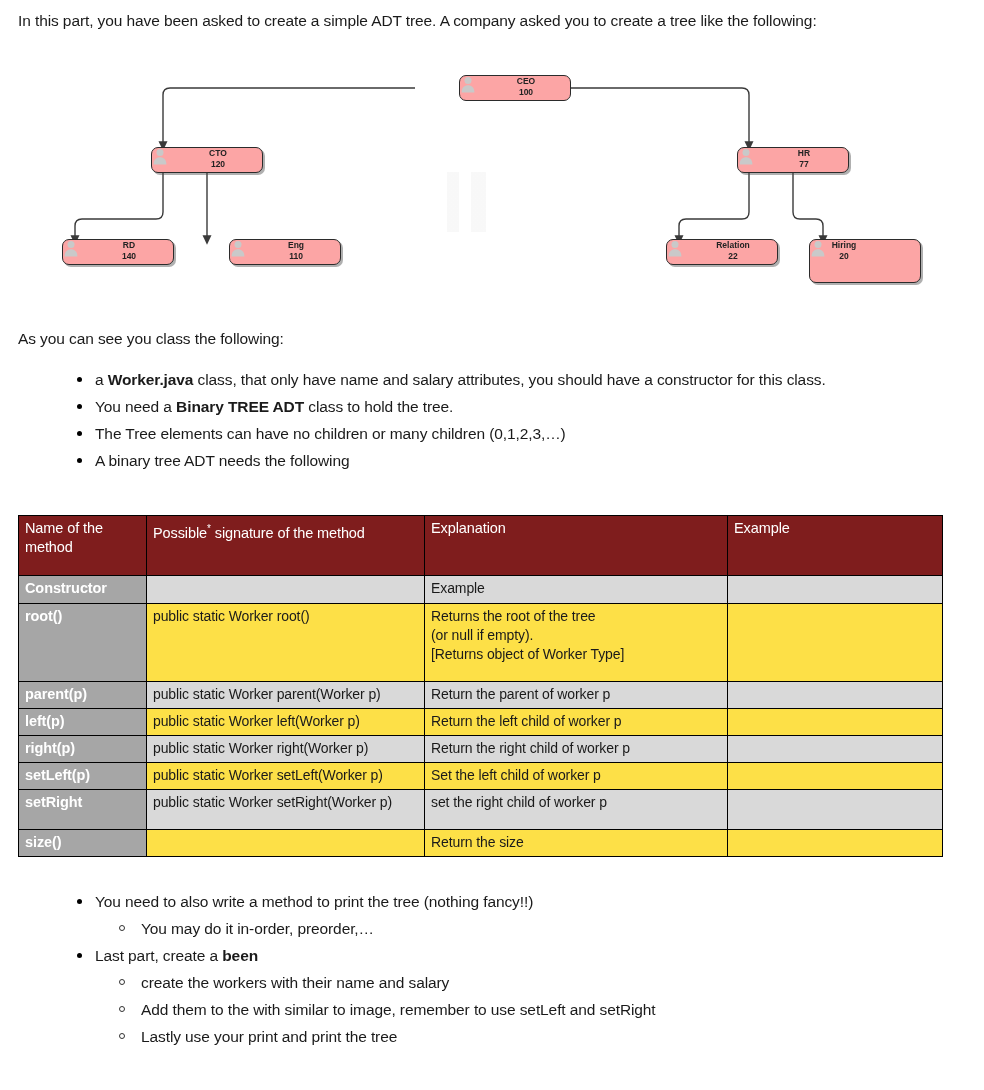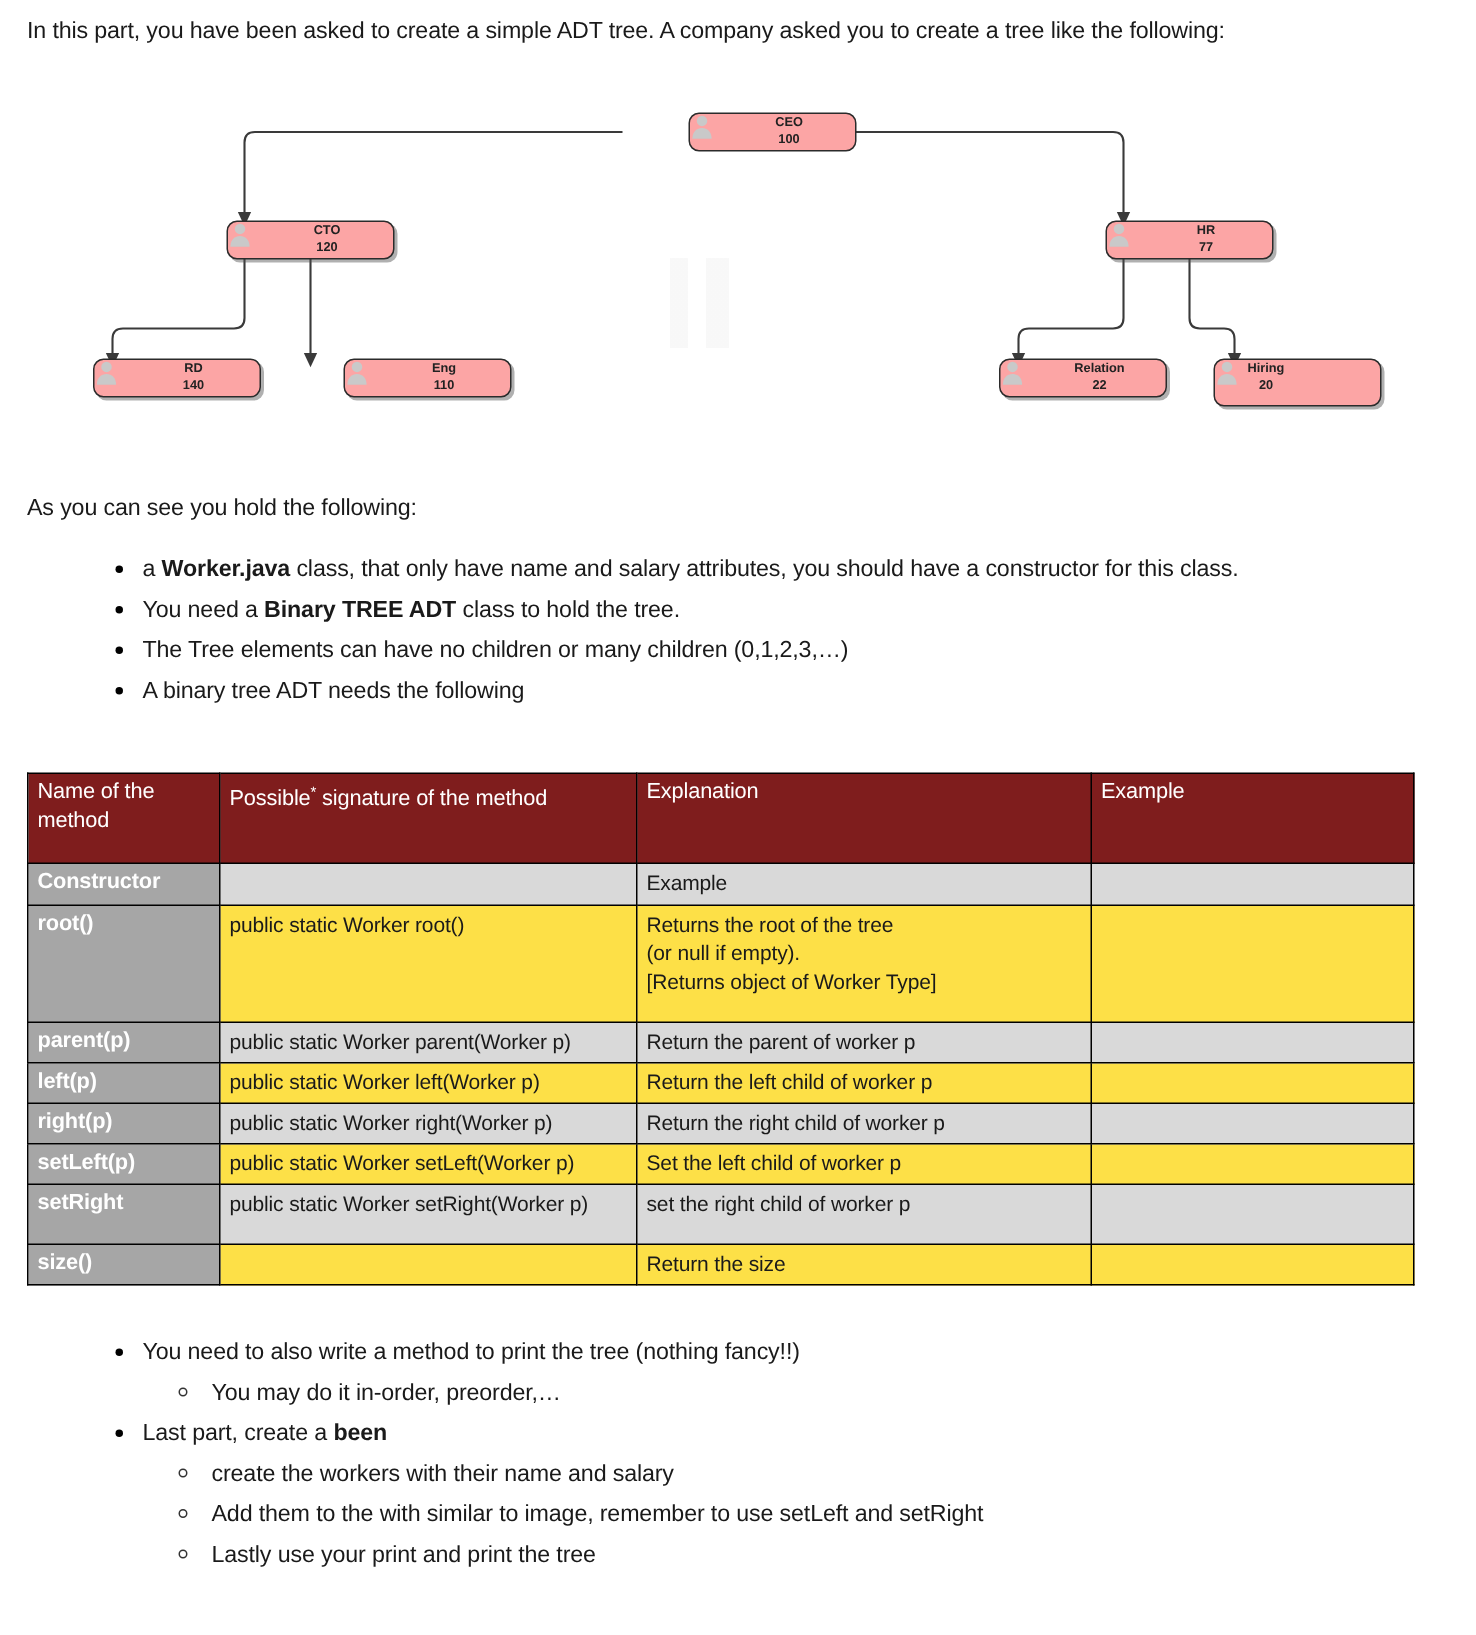"Hiring" div.node { height: 32px -> 44px }
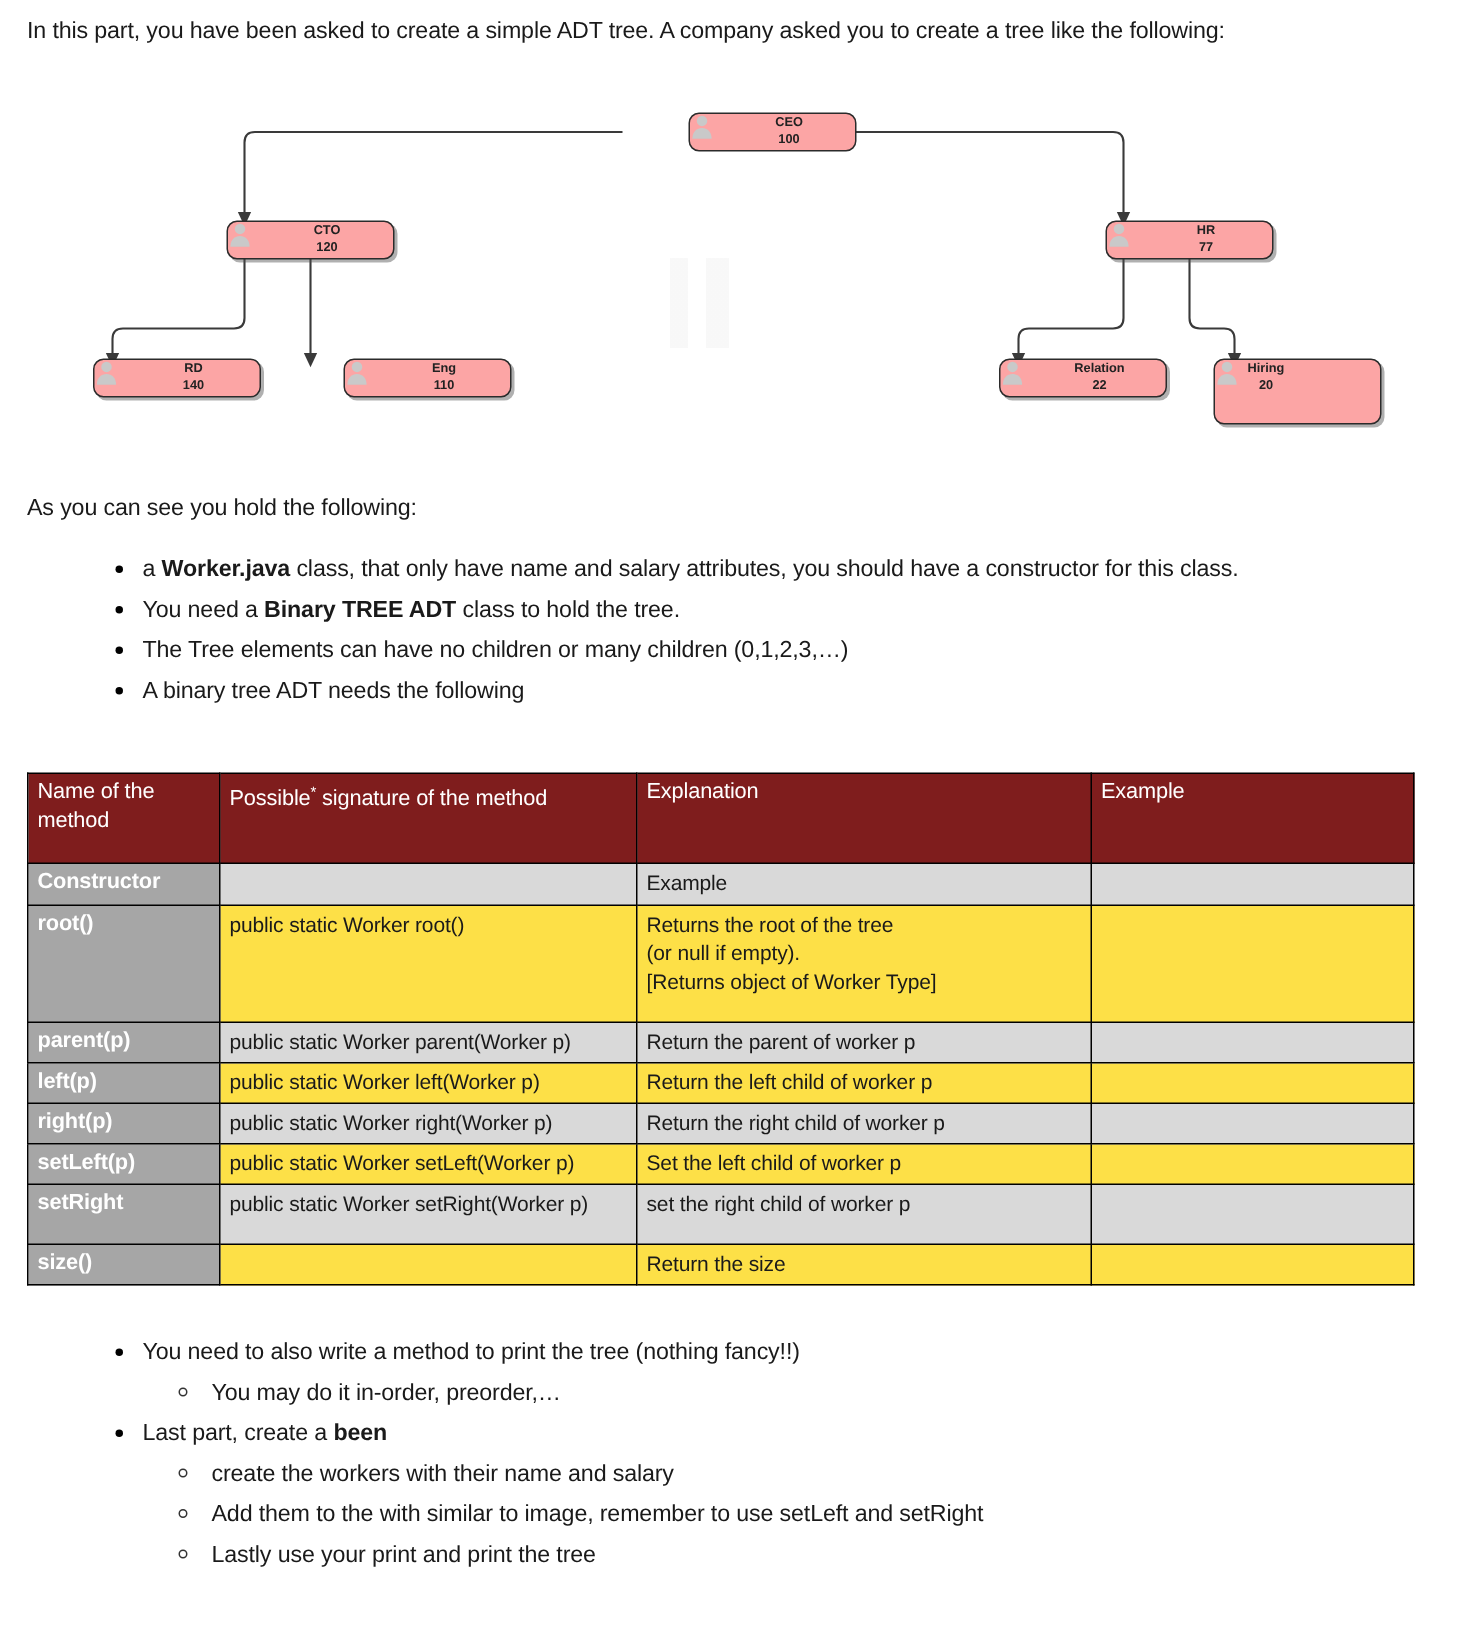"As you can see you" div.para { text: hold -> class }
